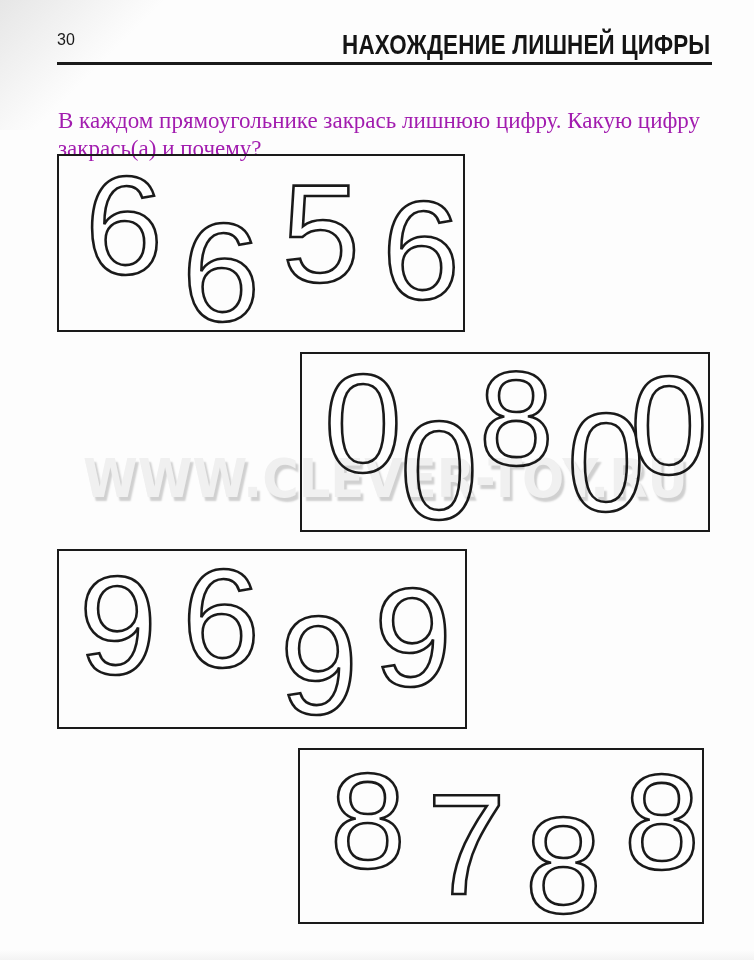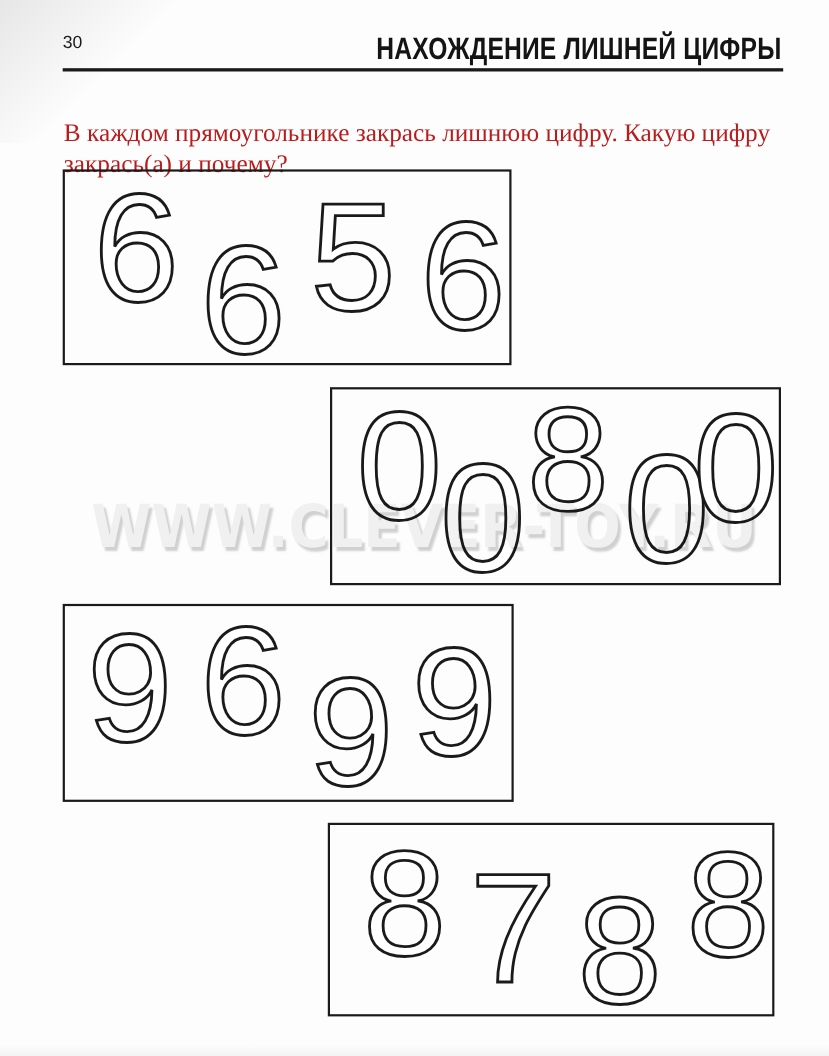"В каждом прямоугольнике закрась лишнюю" .instr { color: #b91c1c -> #a21caf }
